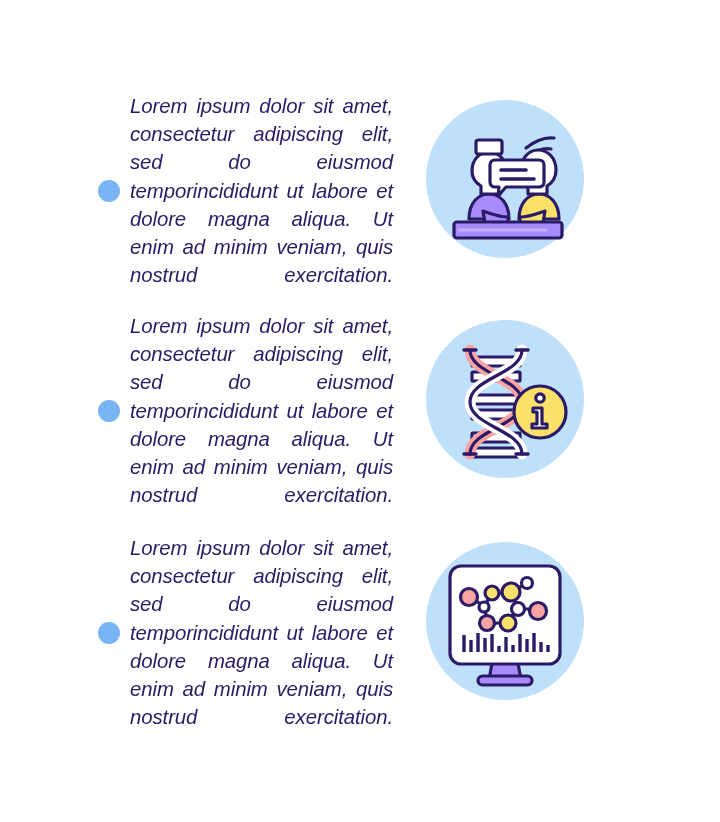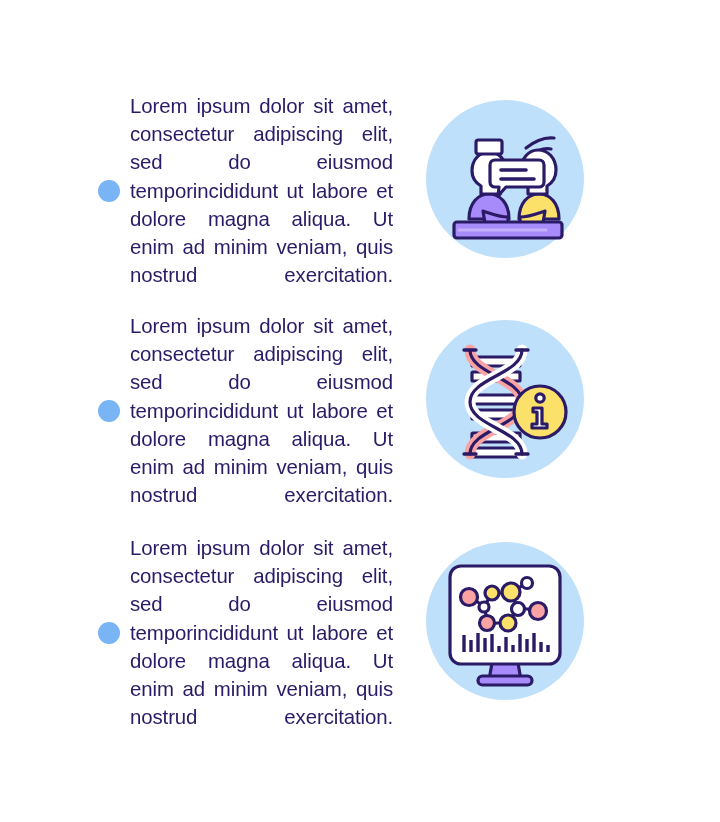"Lorem ipsum dolor sit amet," .textblock { font-style: none -> italic }
